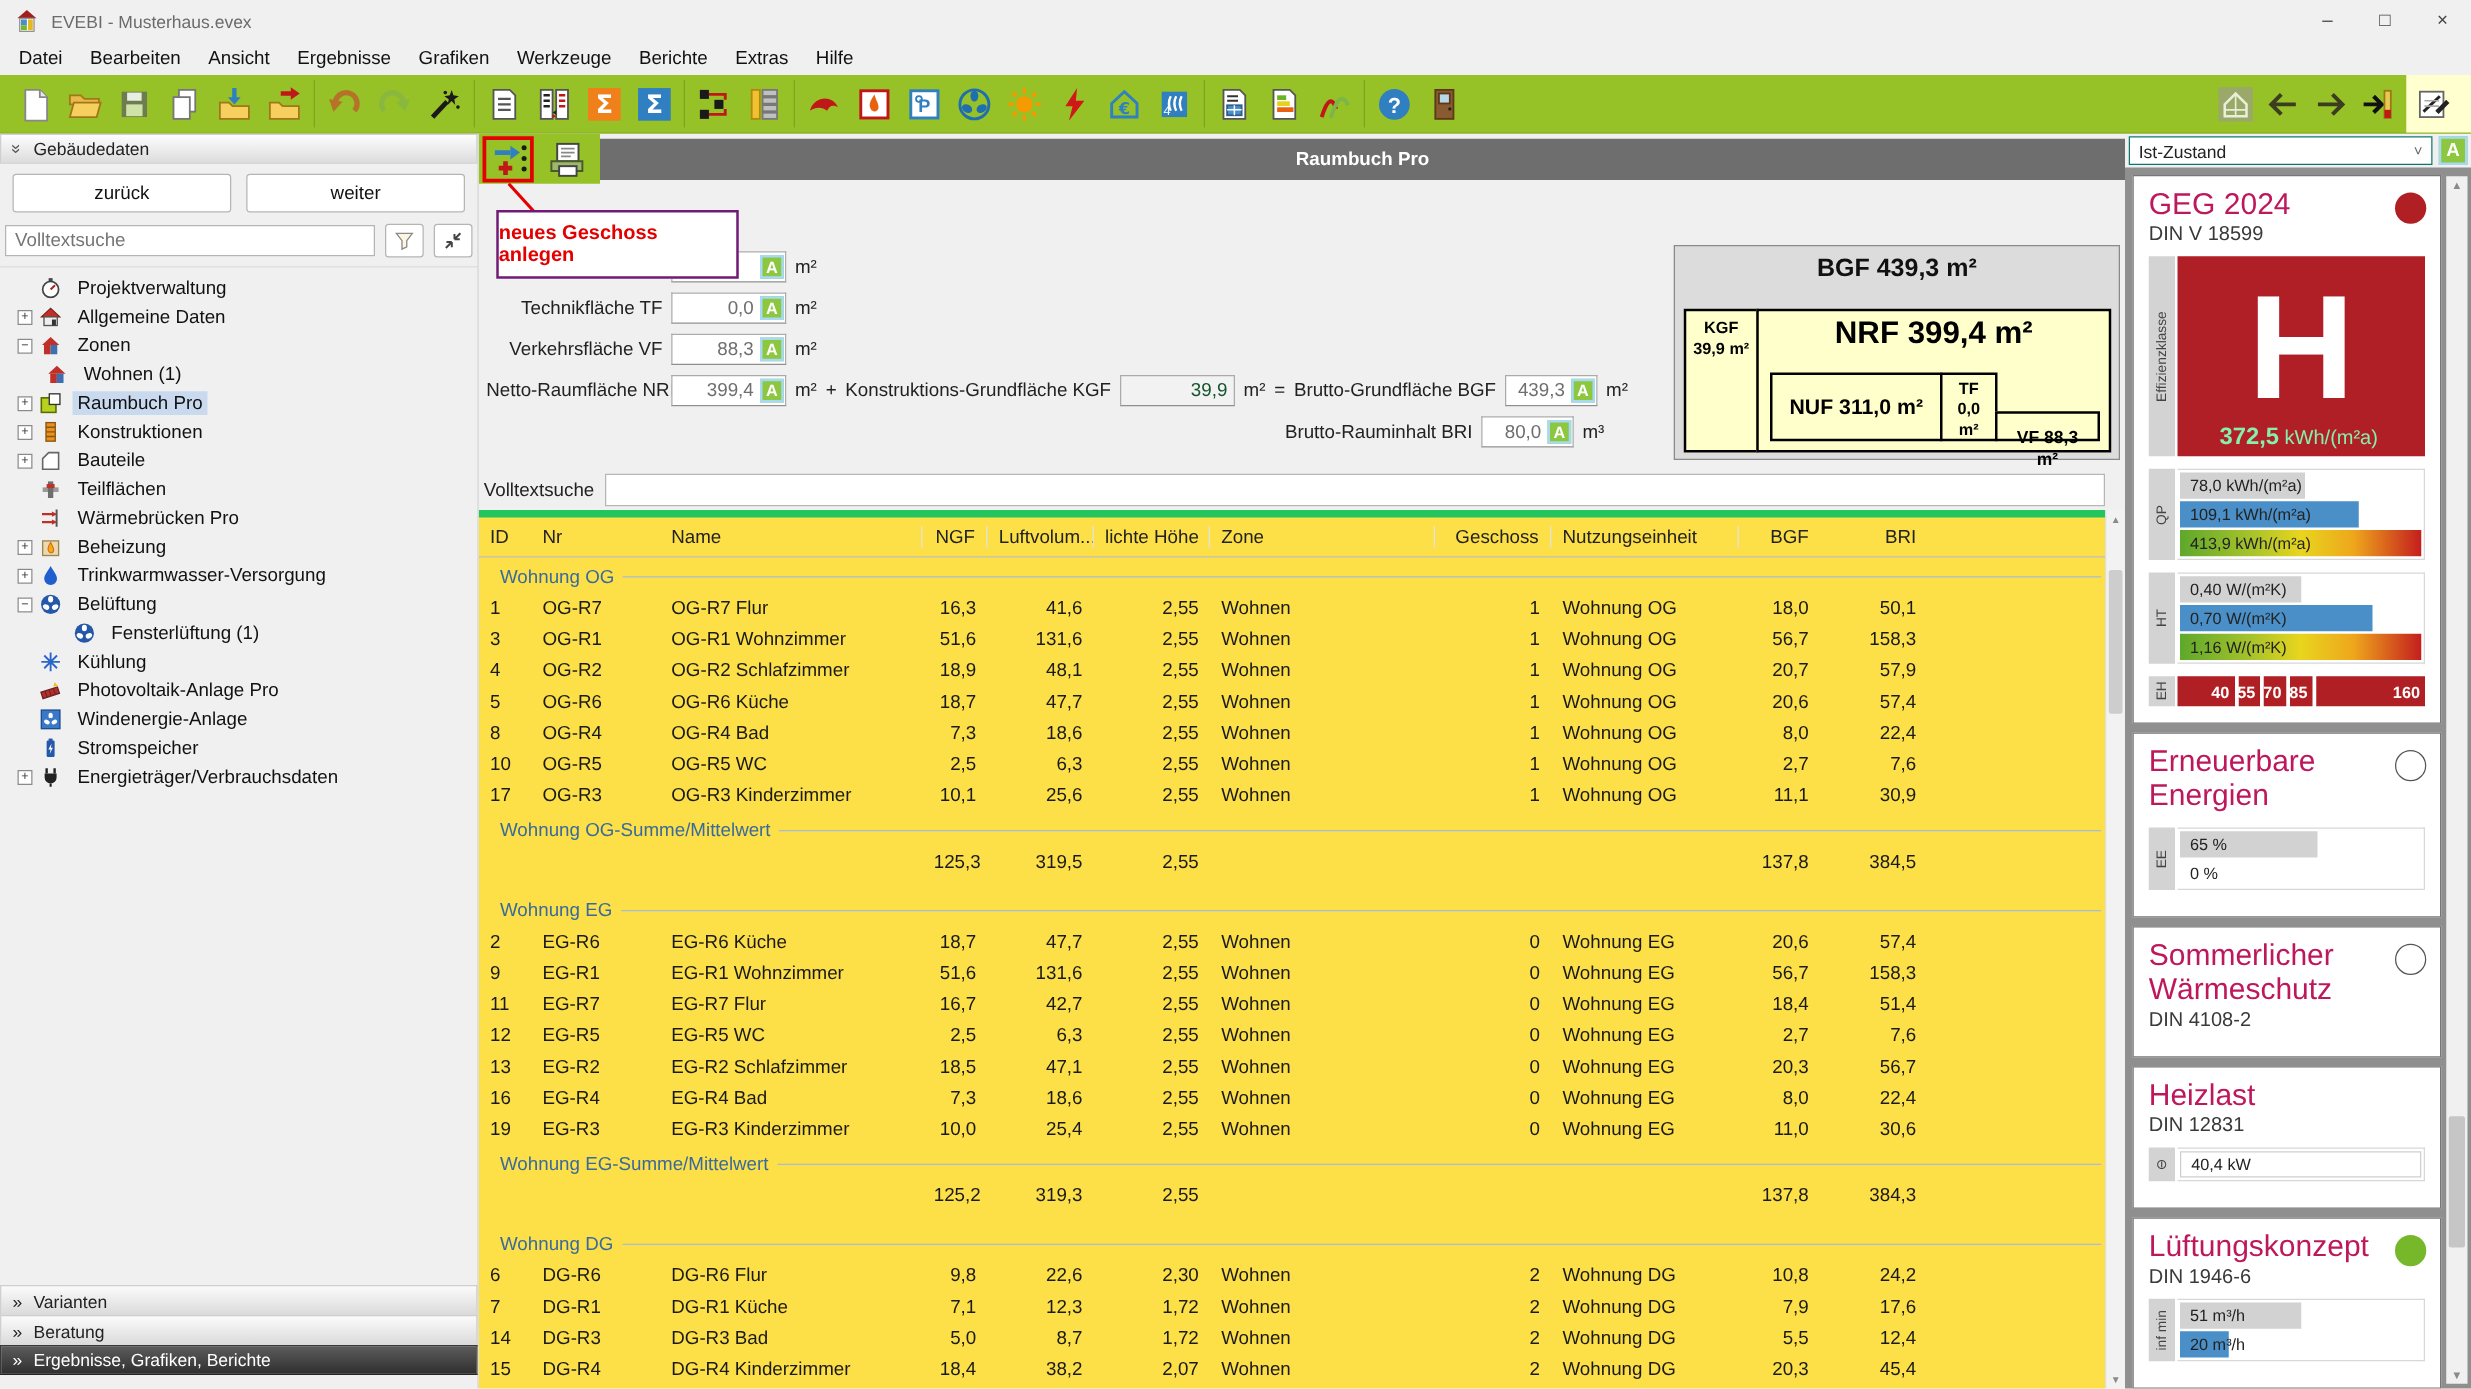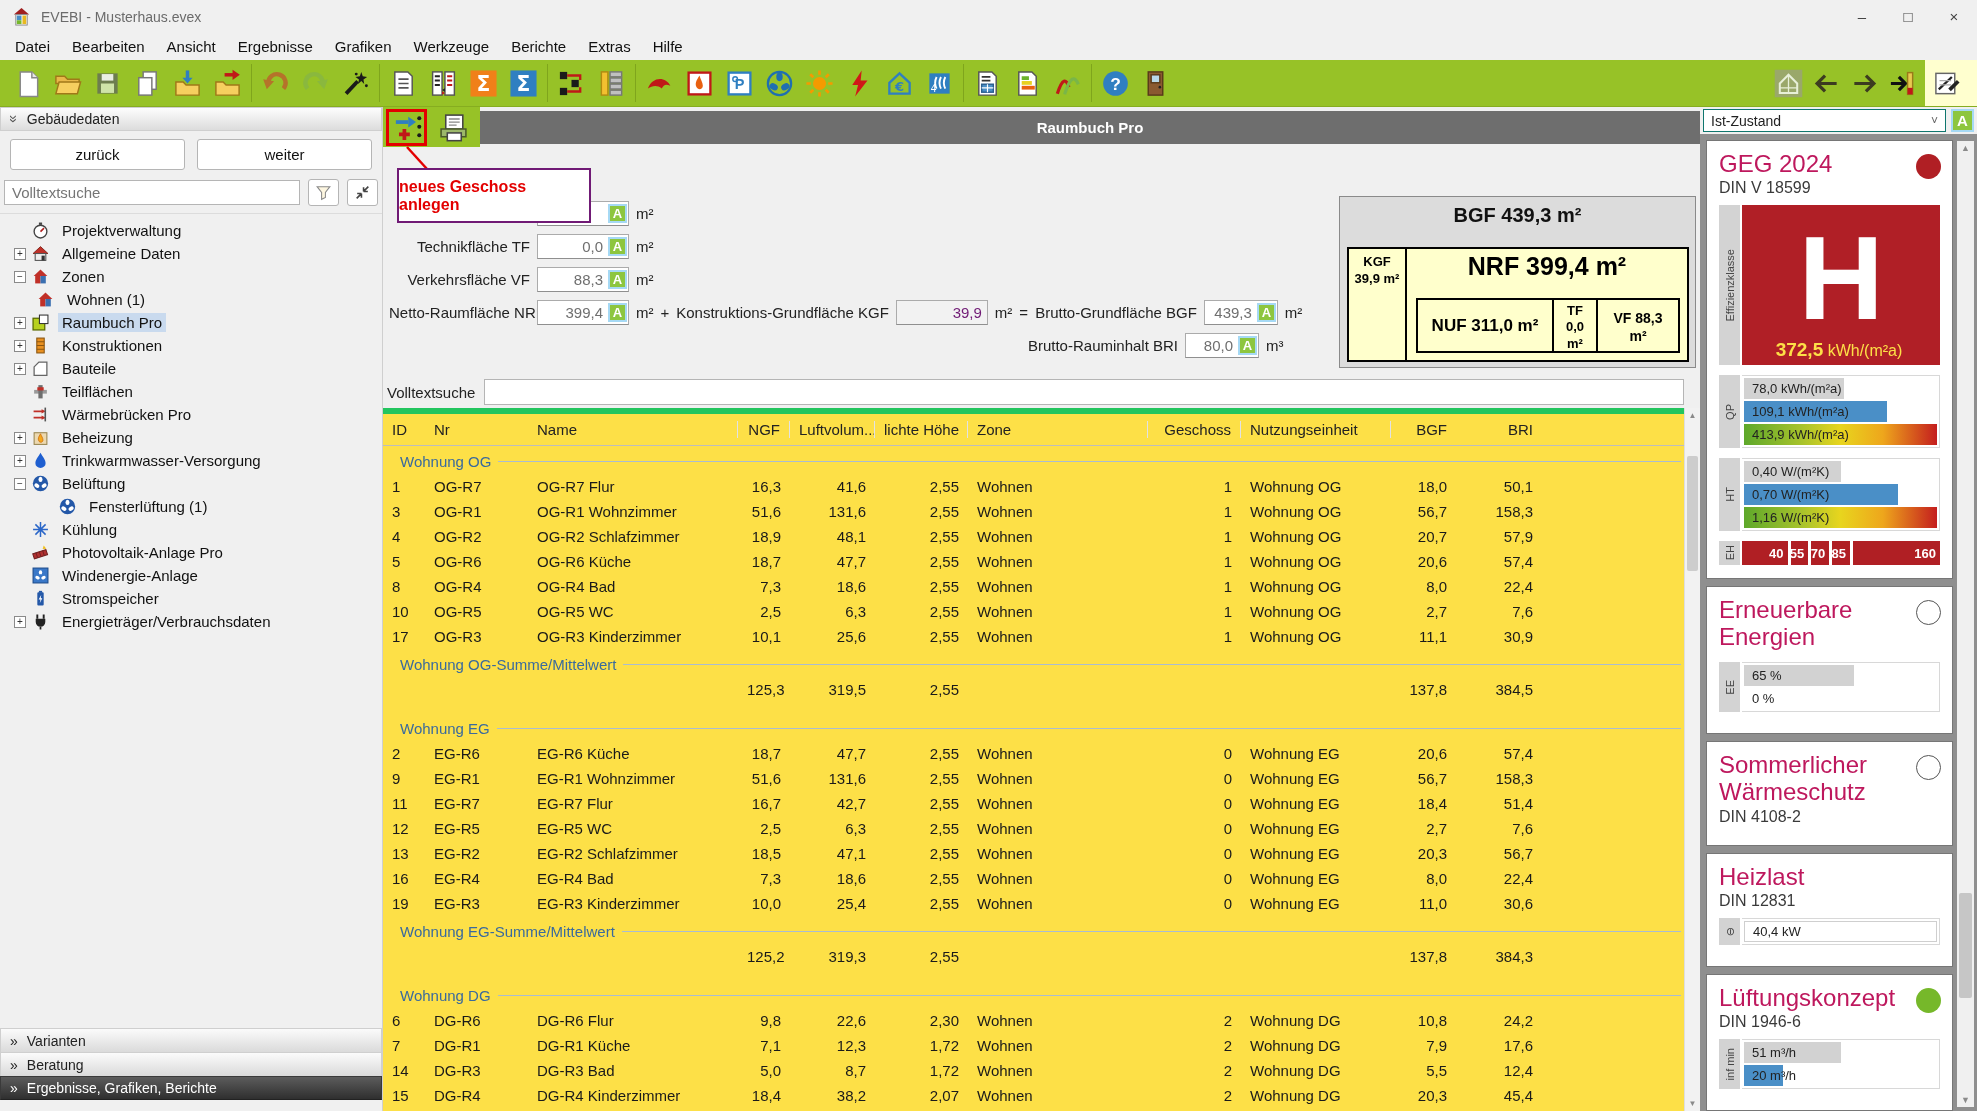"39,9" .fval.dark { color: #701a75 -> #14532d }
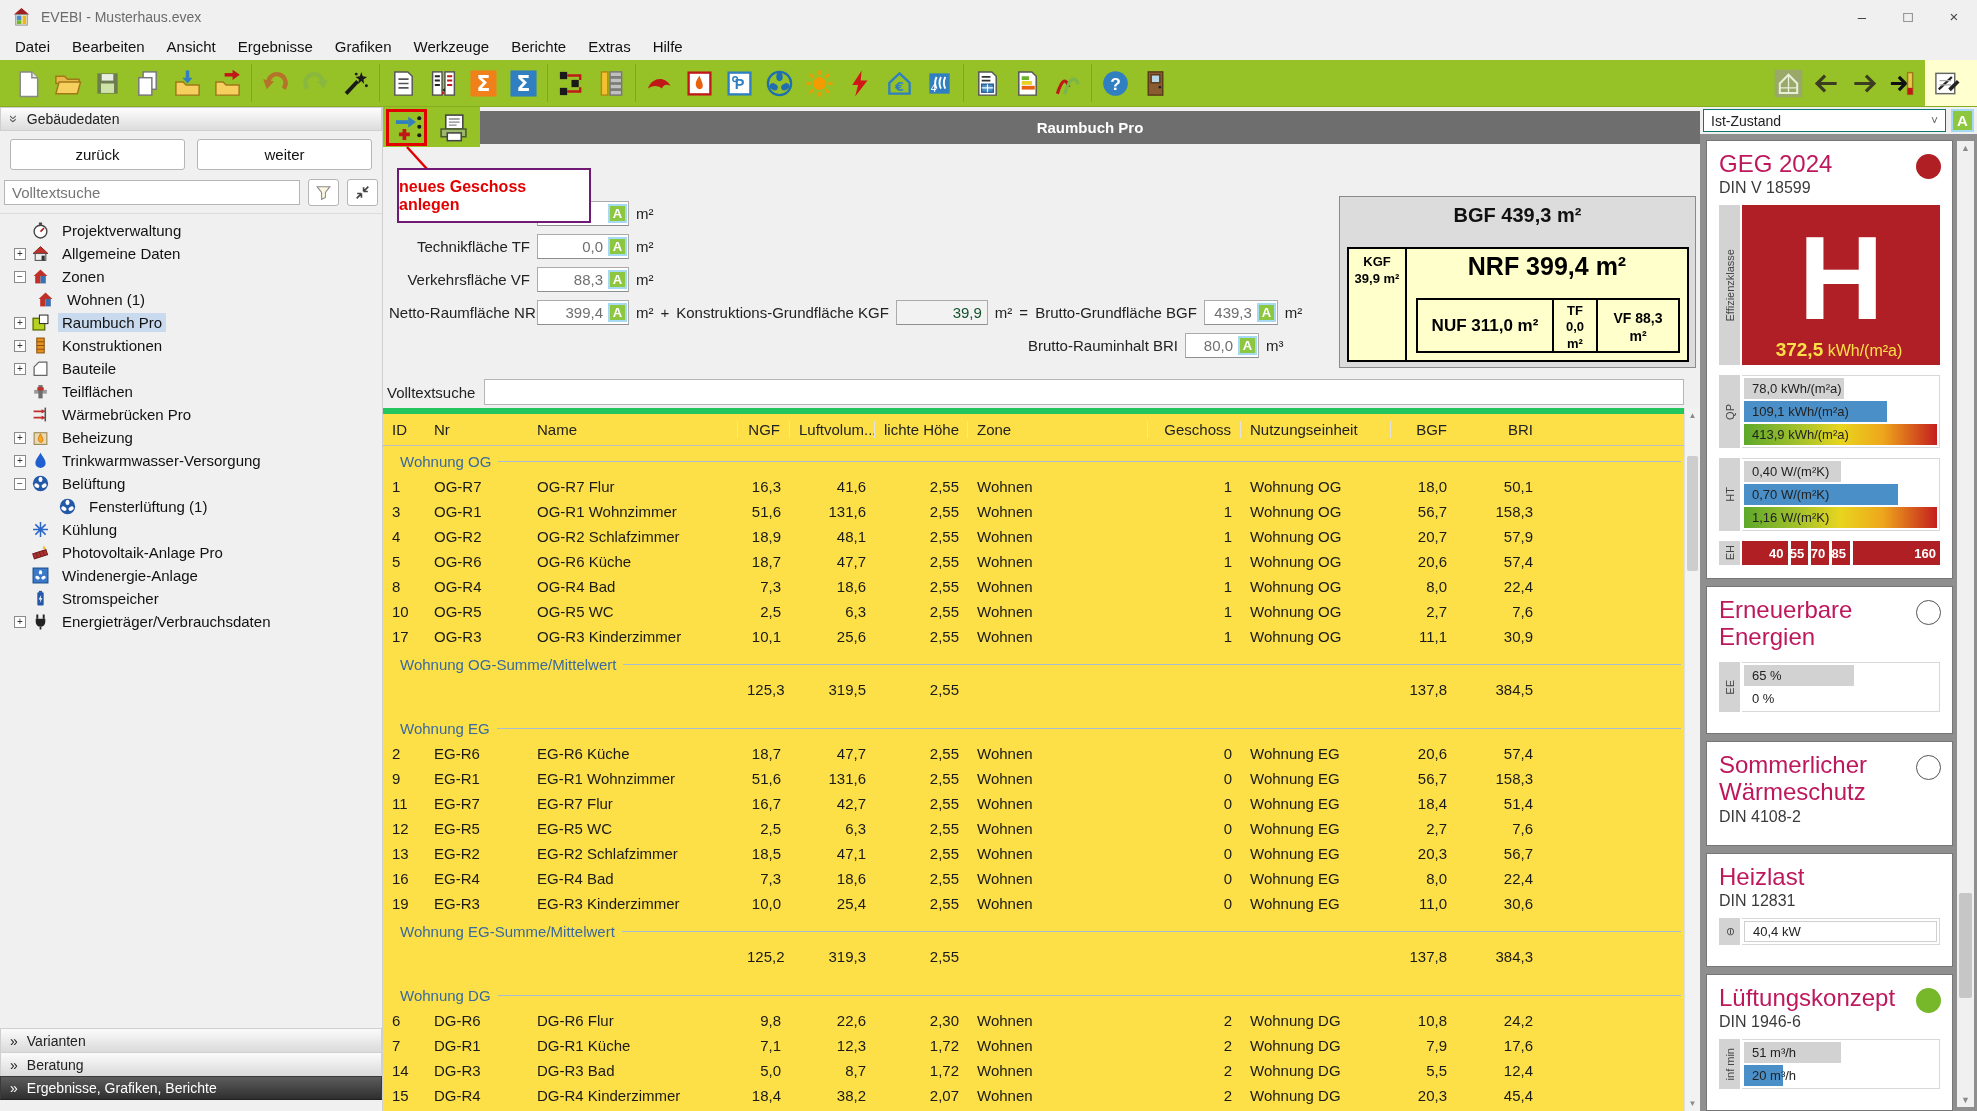"VF 88,3" .bgf-vf { margin-top: none -> 31px }
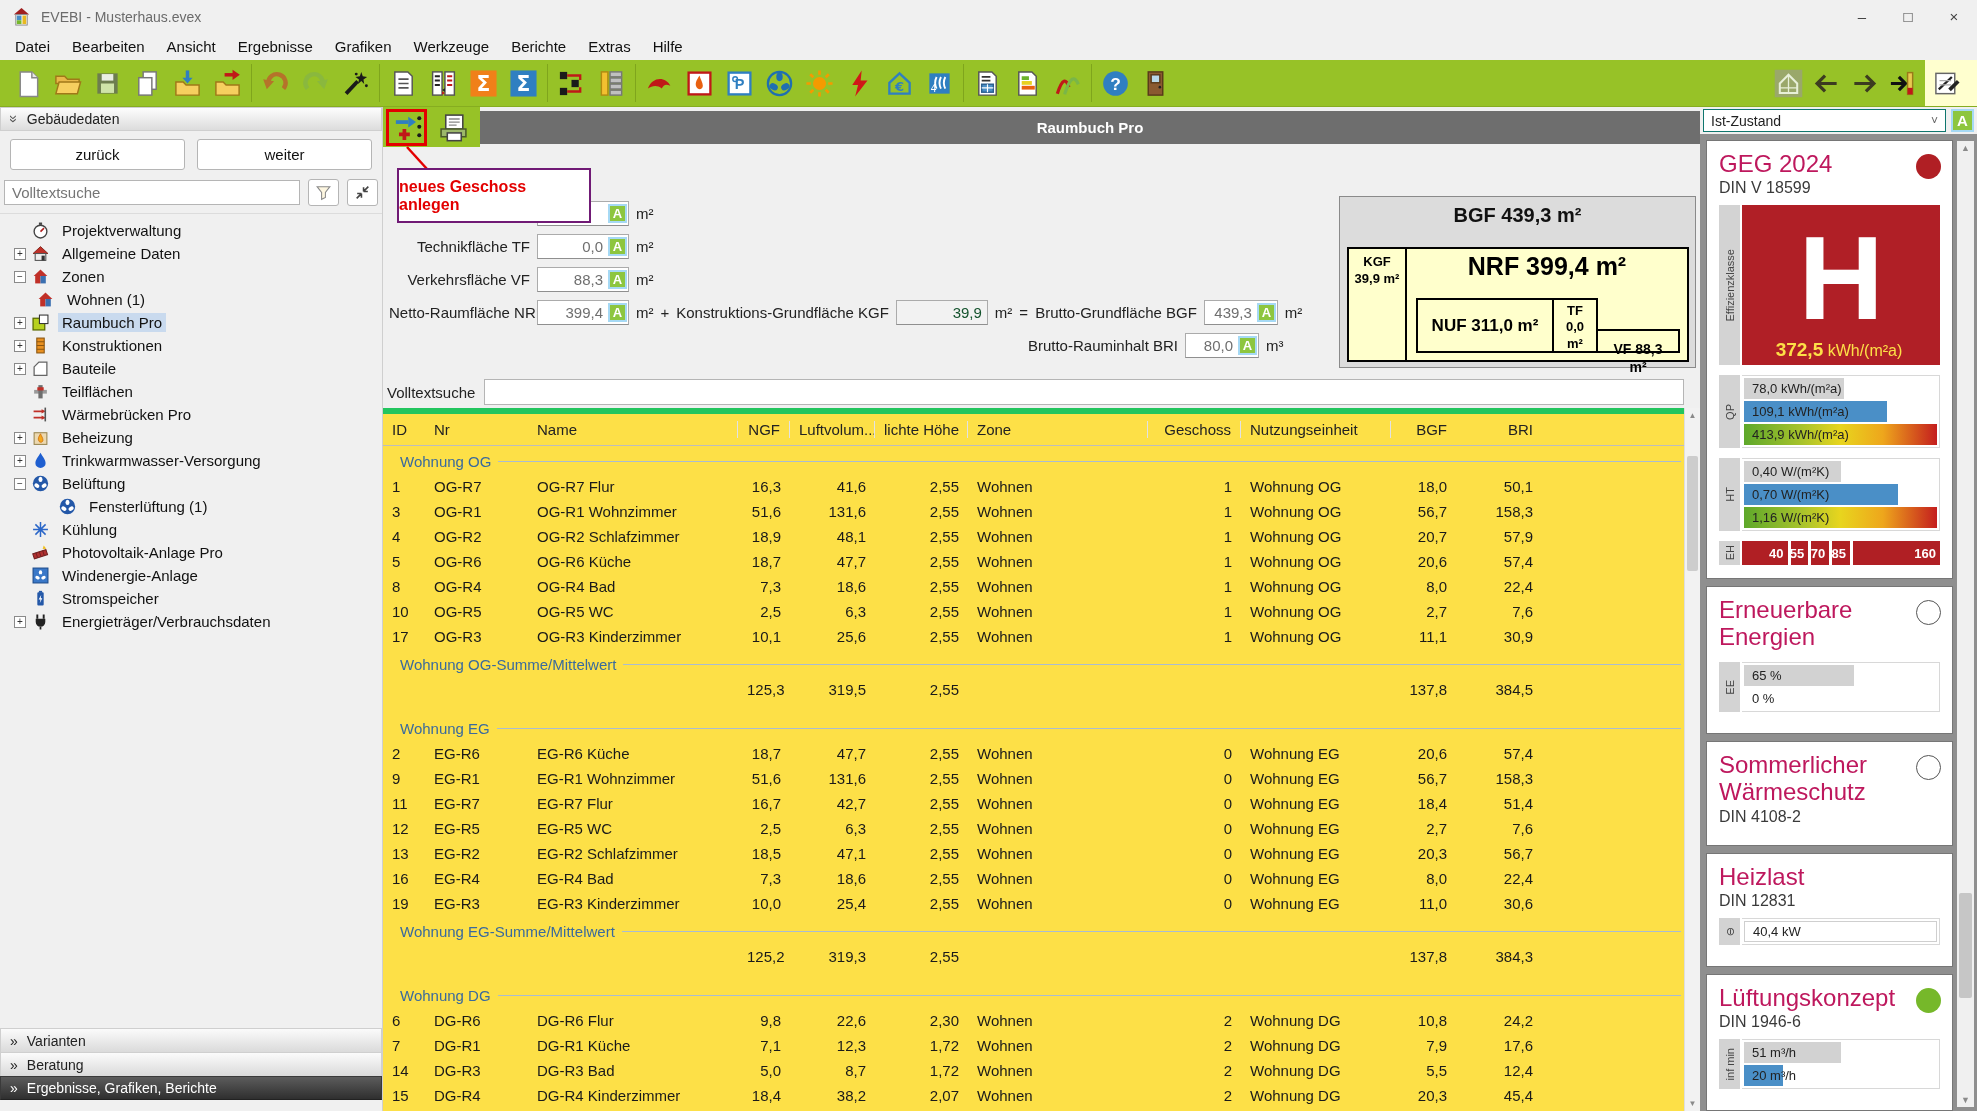"372,5 kWh/(m²a)" .kvalue { color: #fde047 -> #86efac }
